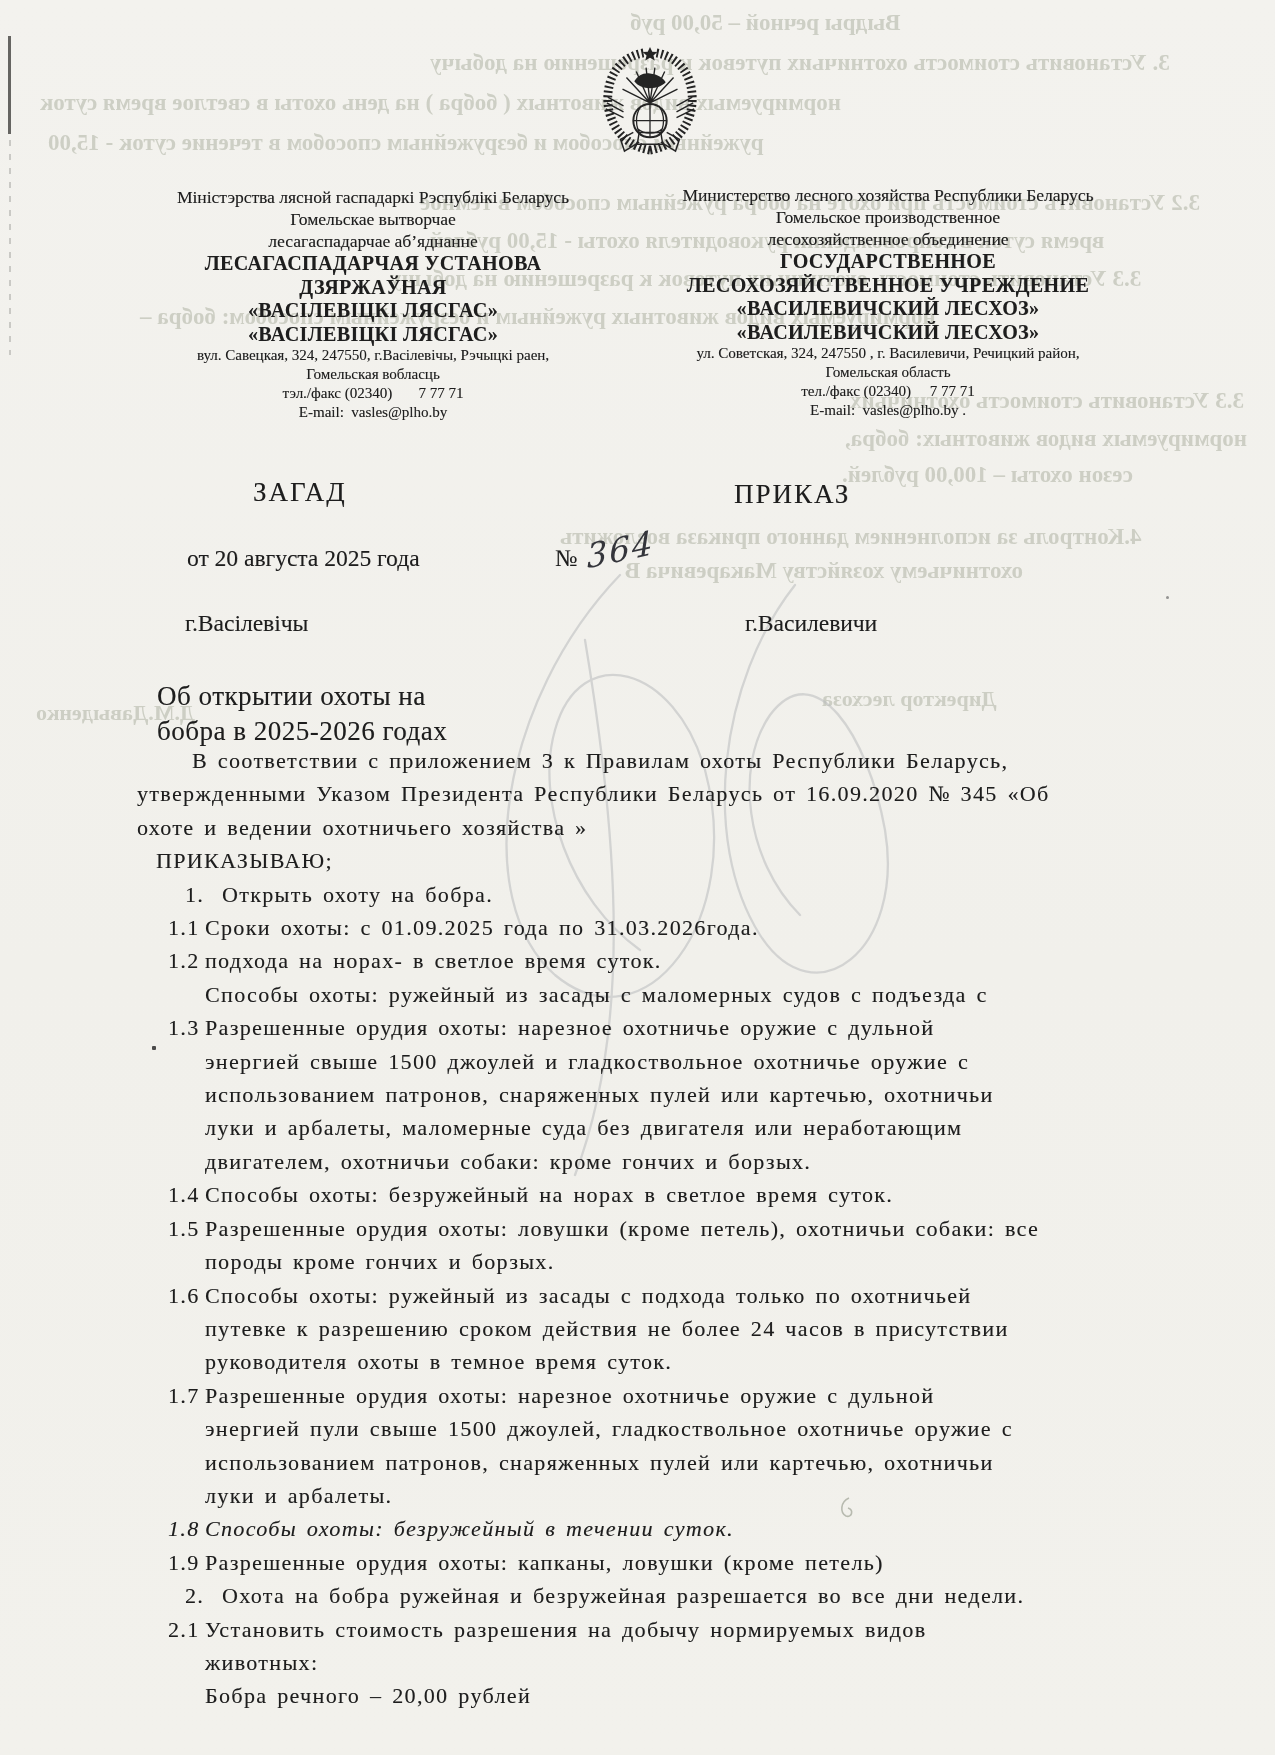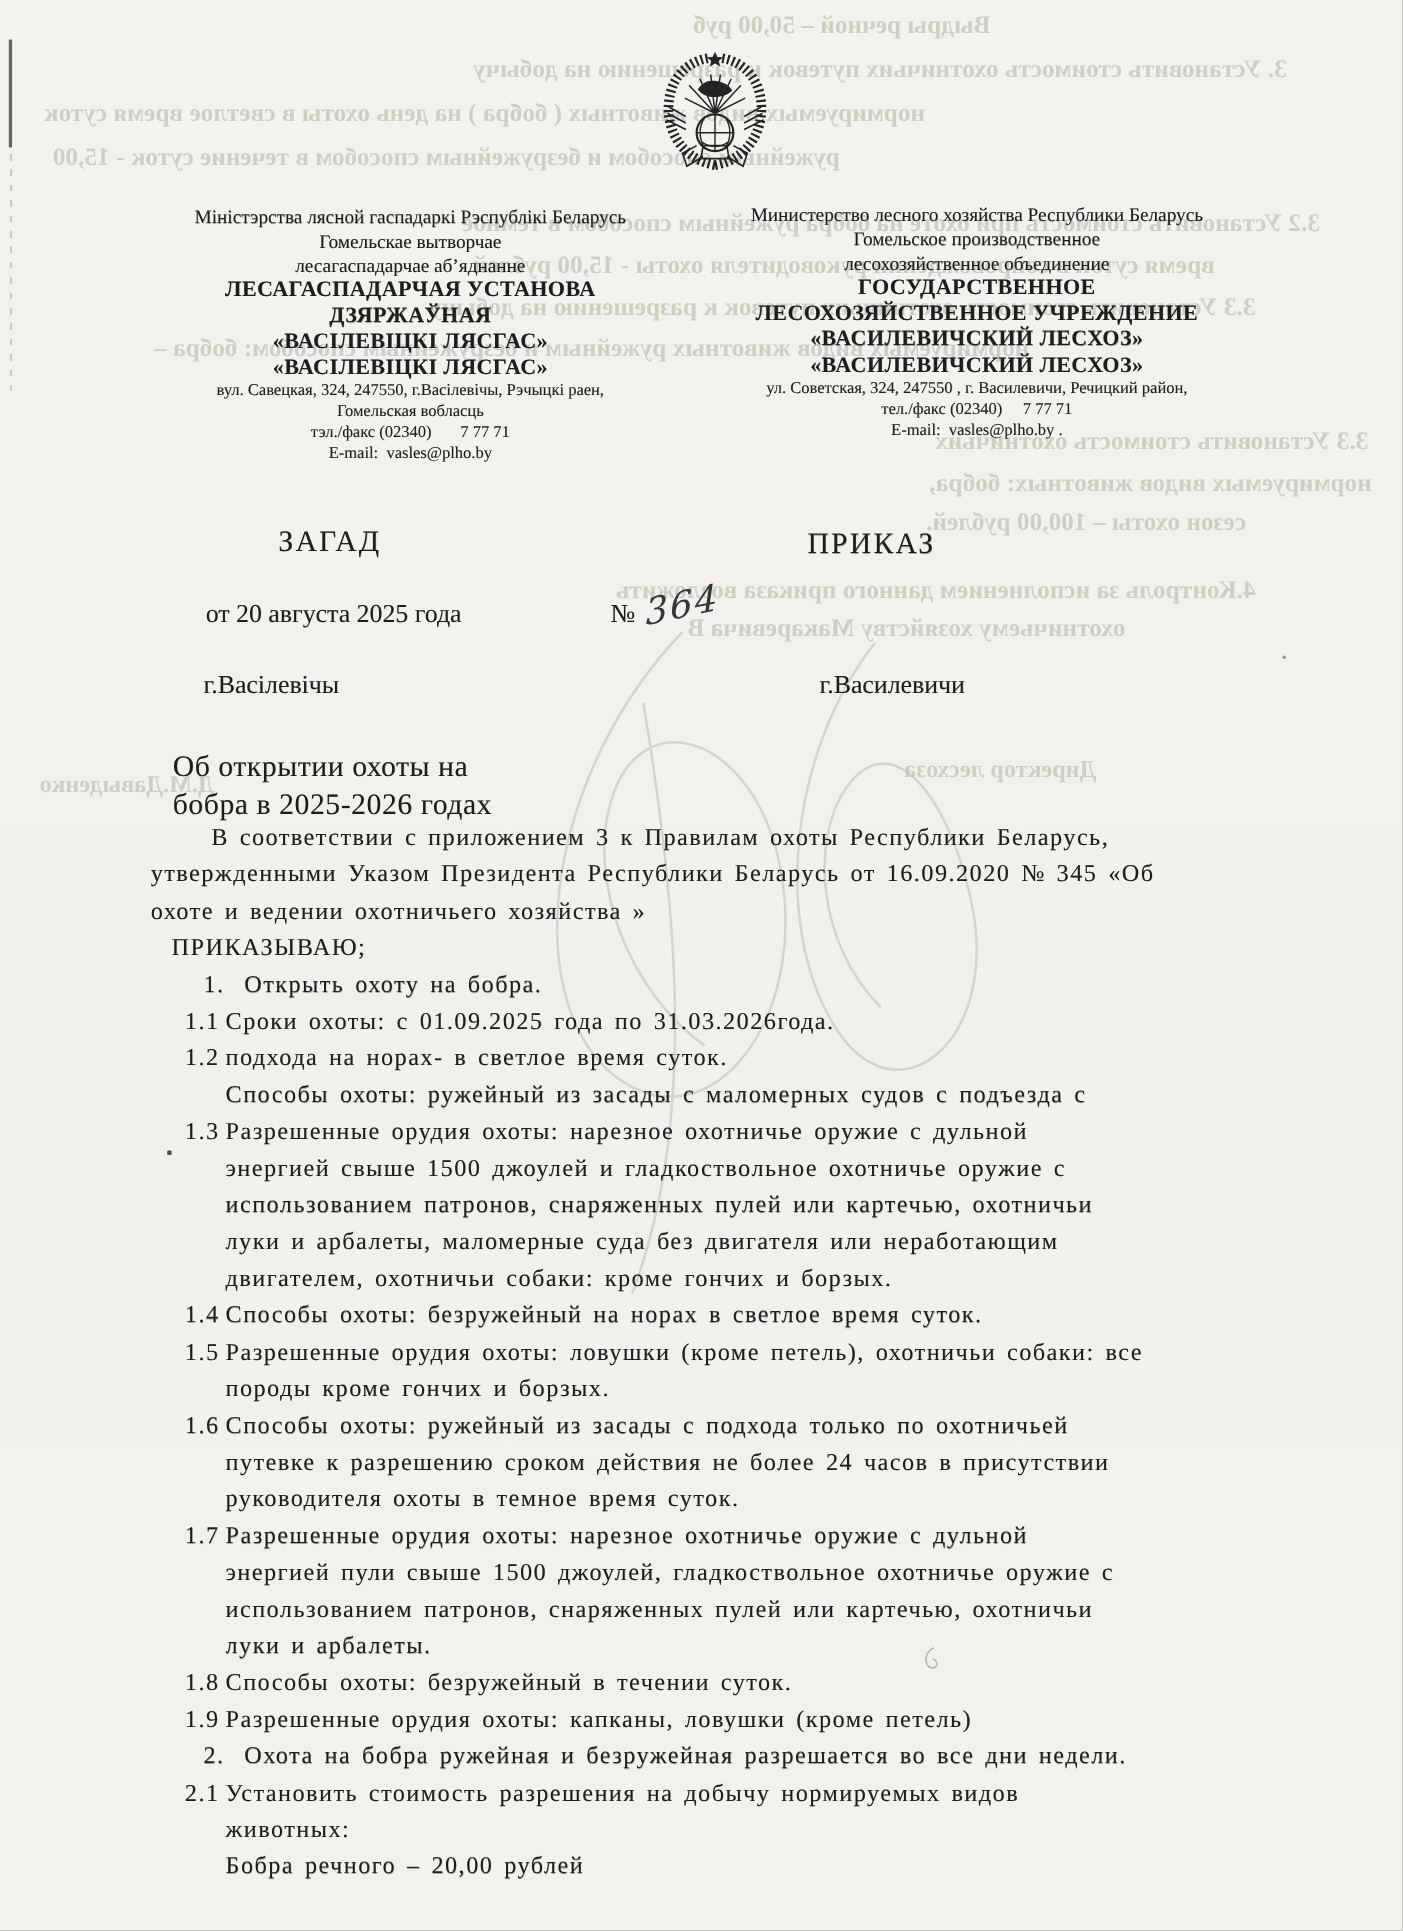"Гомельская область" div.h-s { html: none -> <div>Гомельская область</div> }
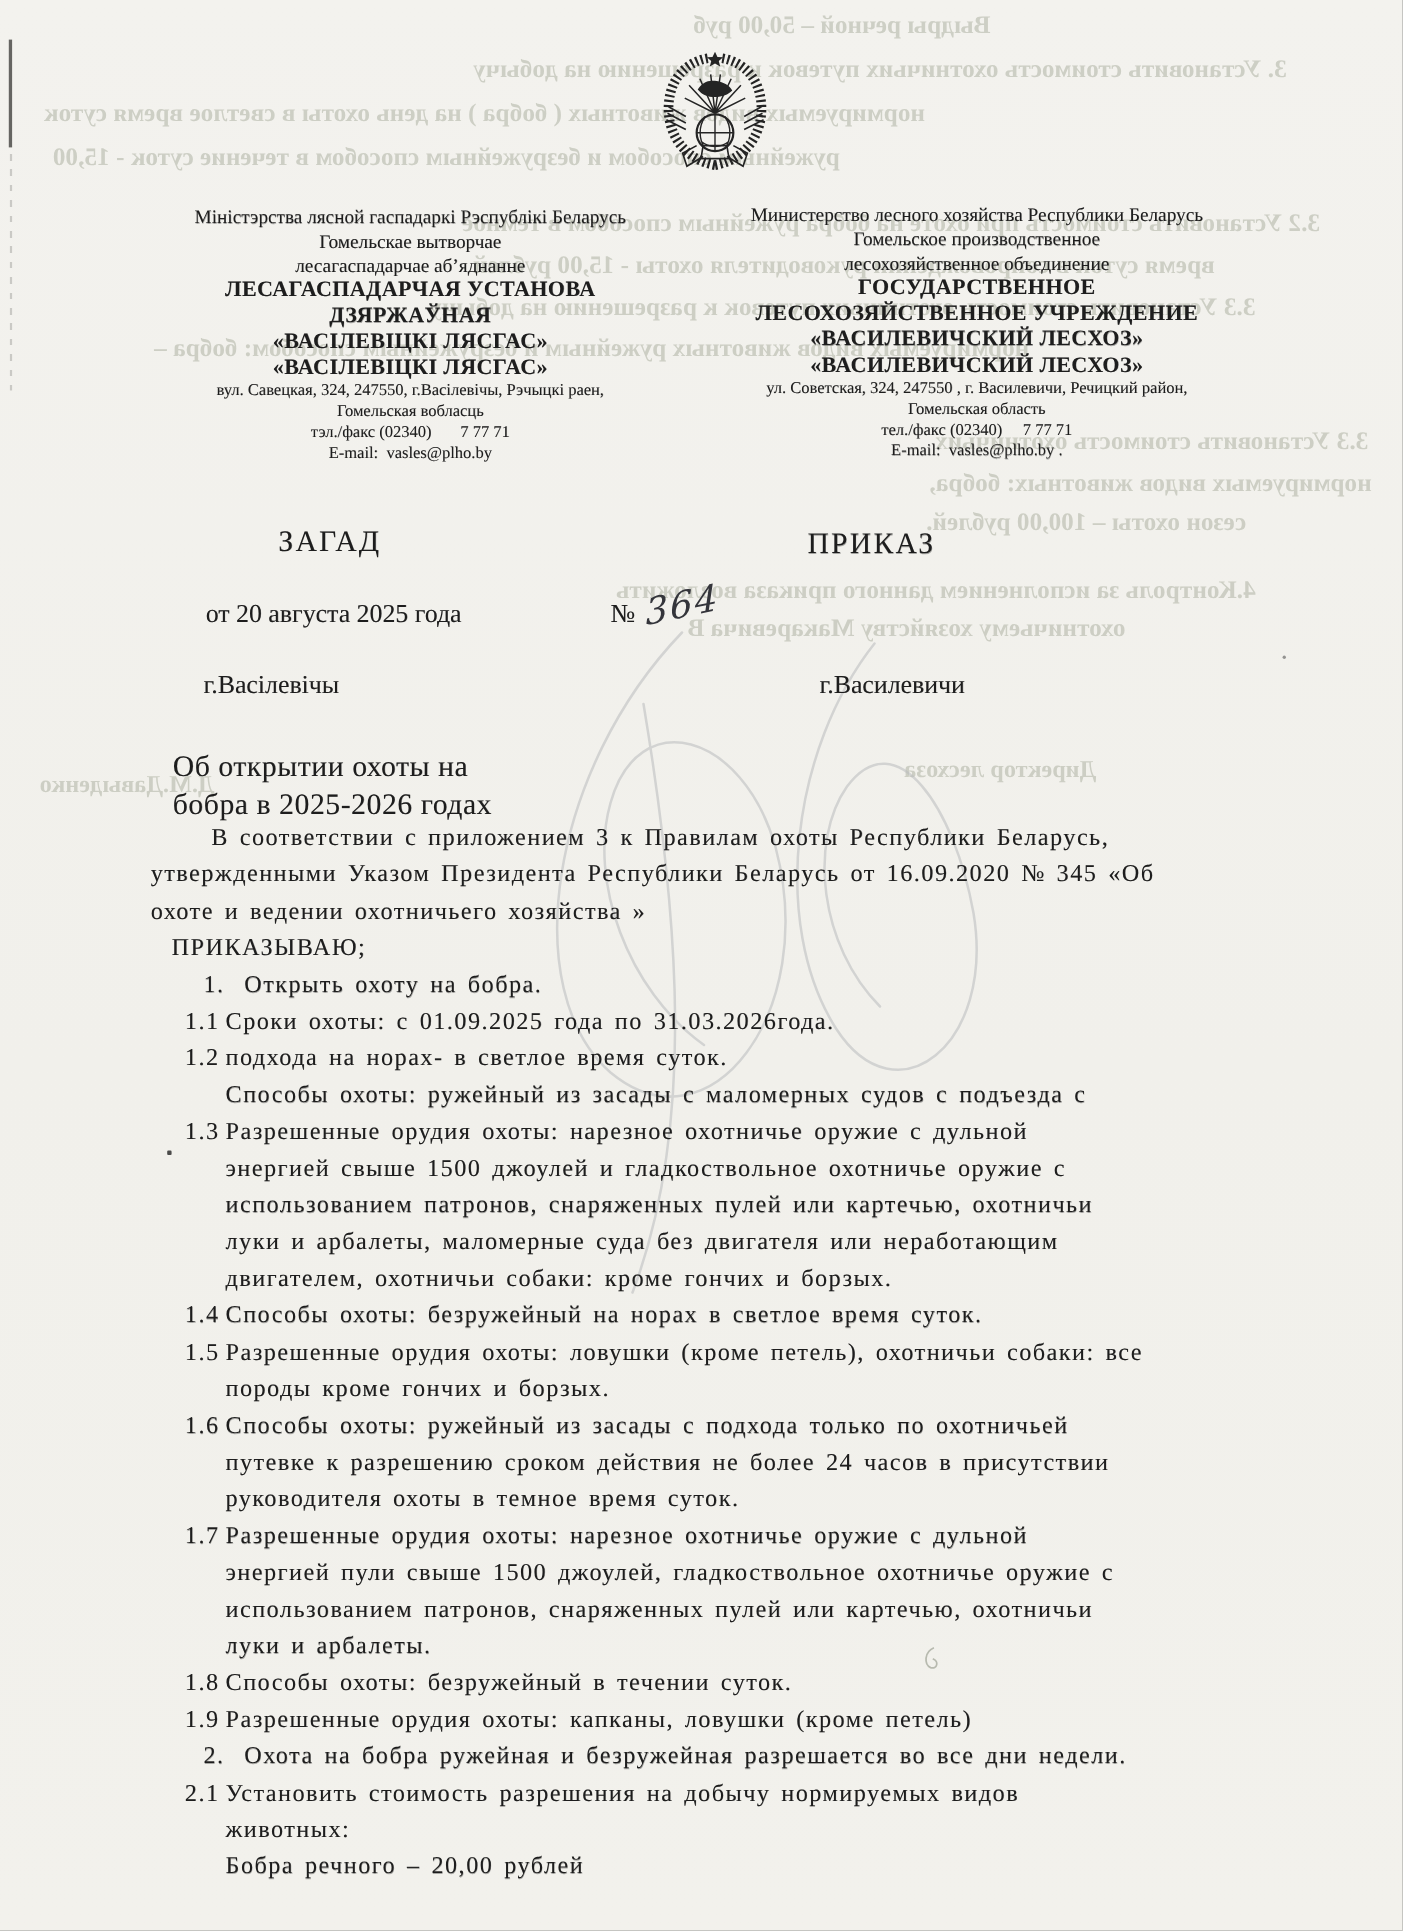"1.8" div.item { font-style: none -> italic }
